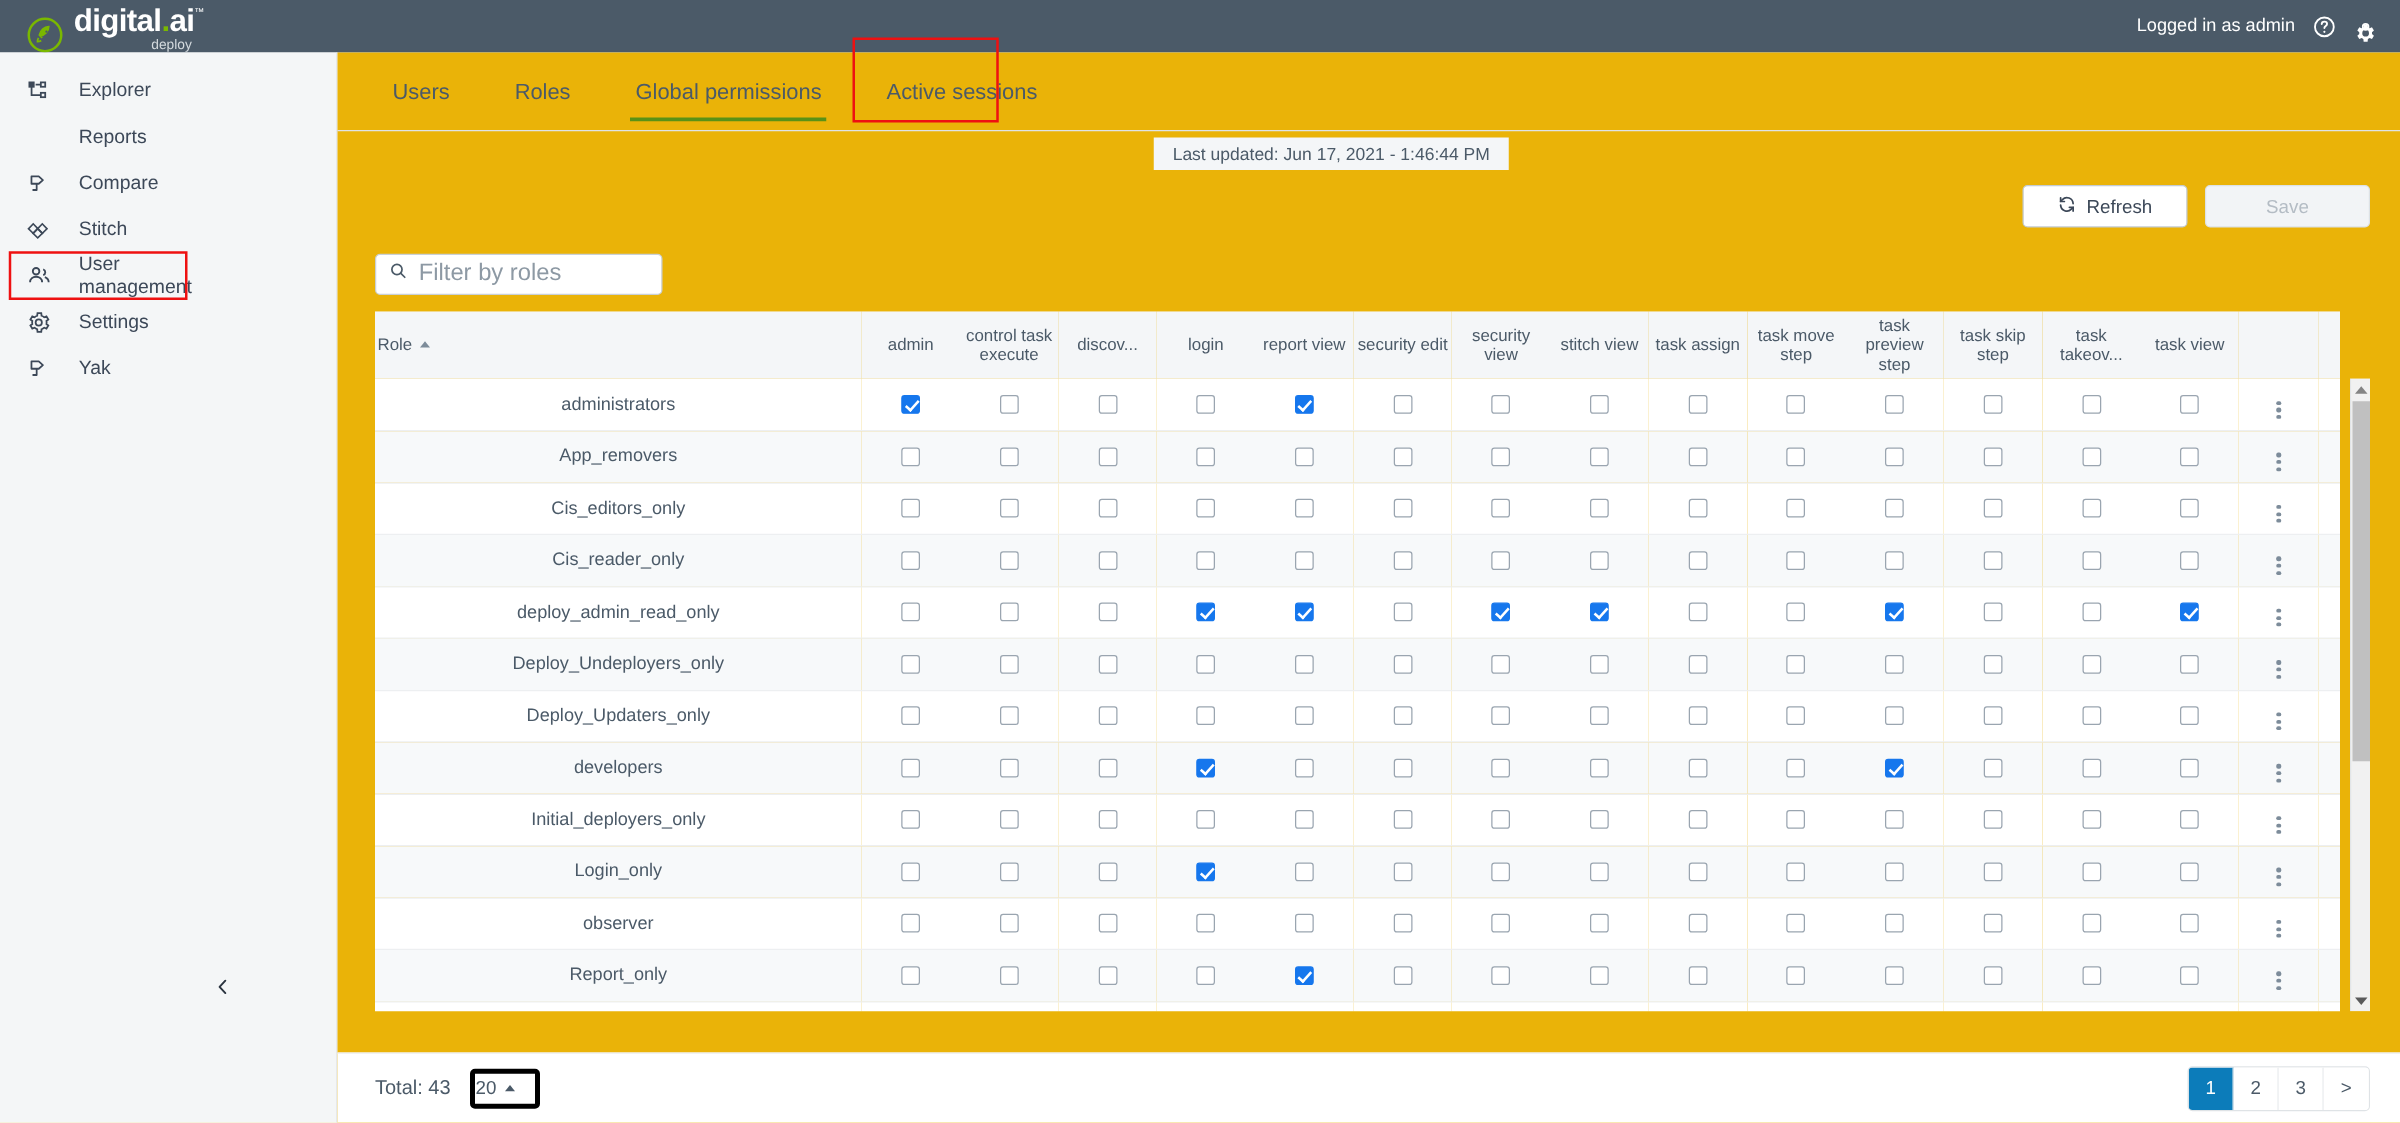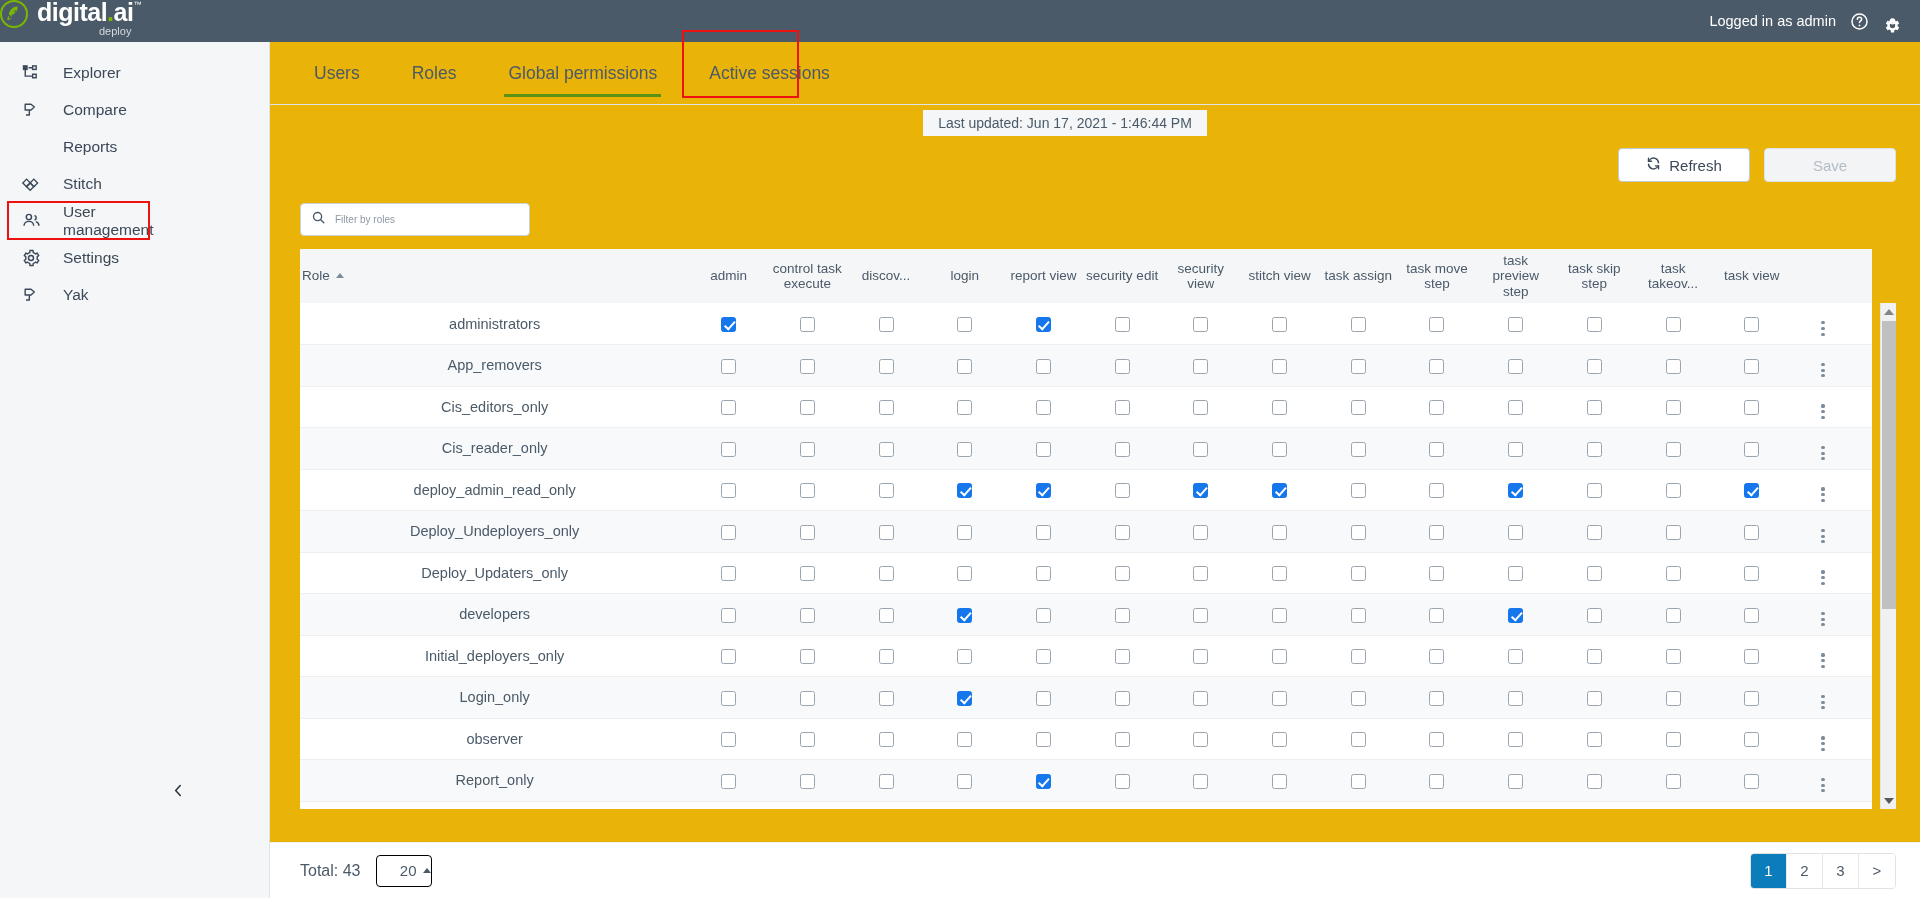"digital.ai" .brand { align-items: flex-start -> flex-end; padding-left: 0 -> 22px }
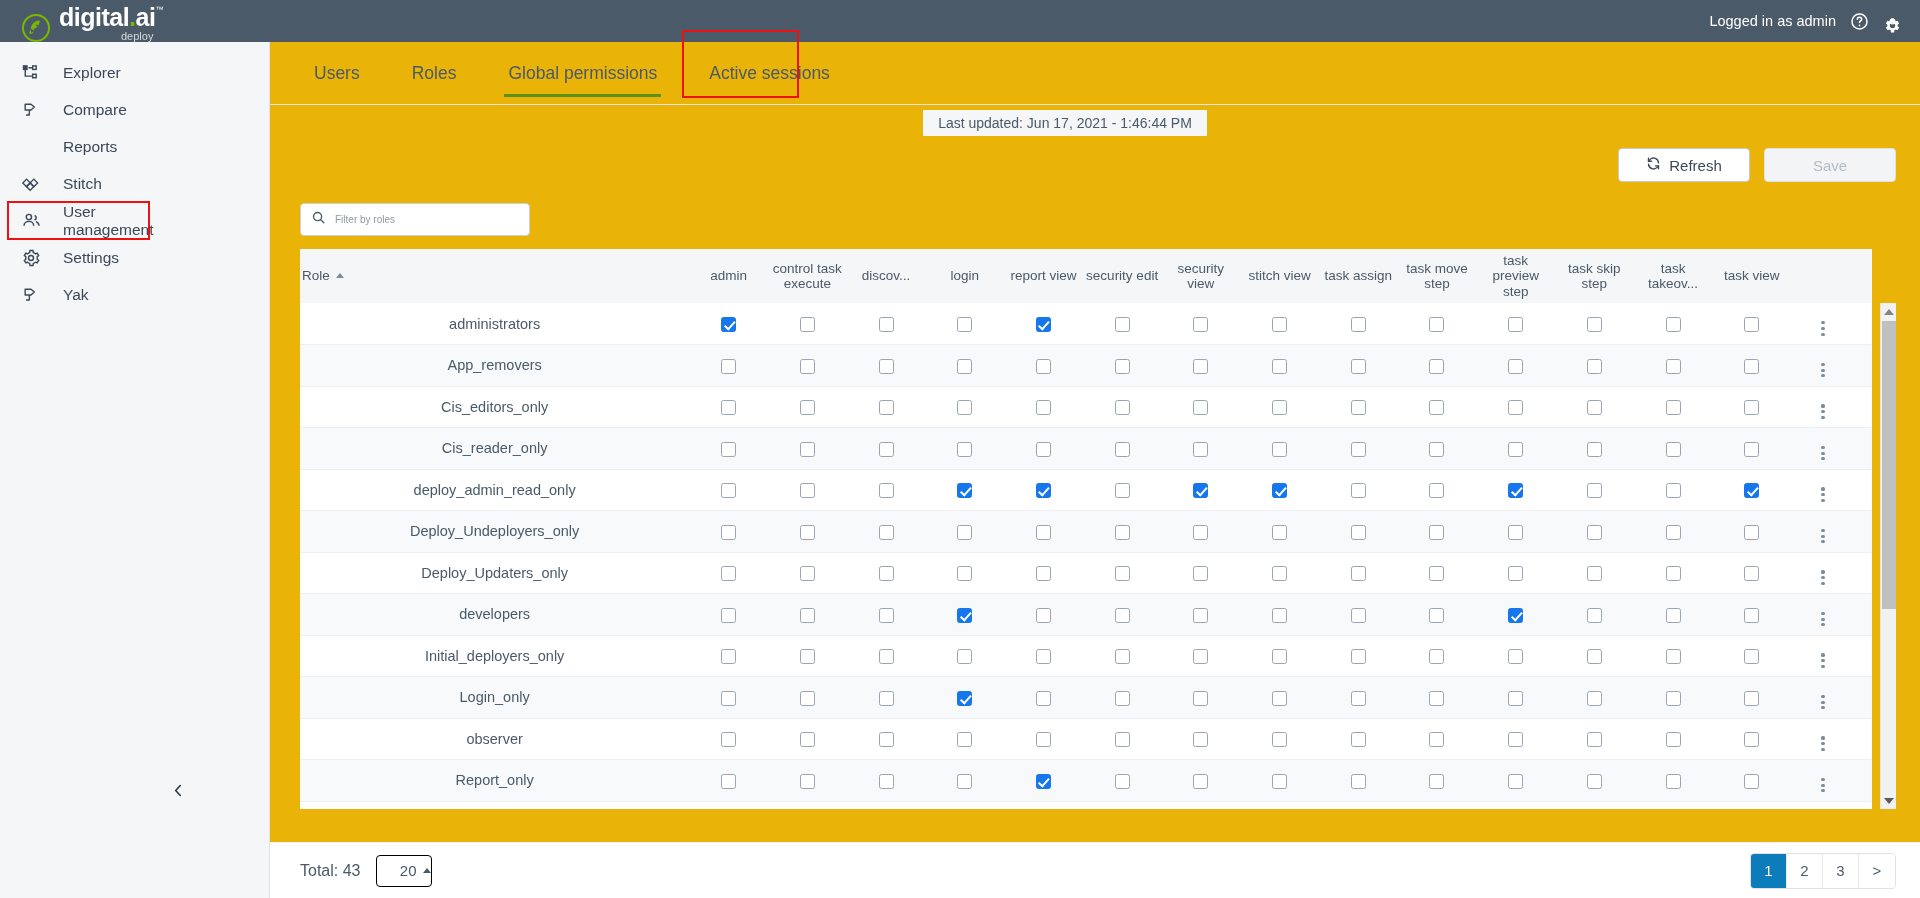"Compare" div.nav-item { order: before "Reports" -> after "Reports" }
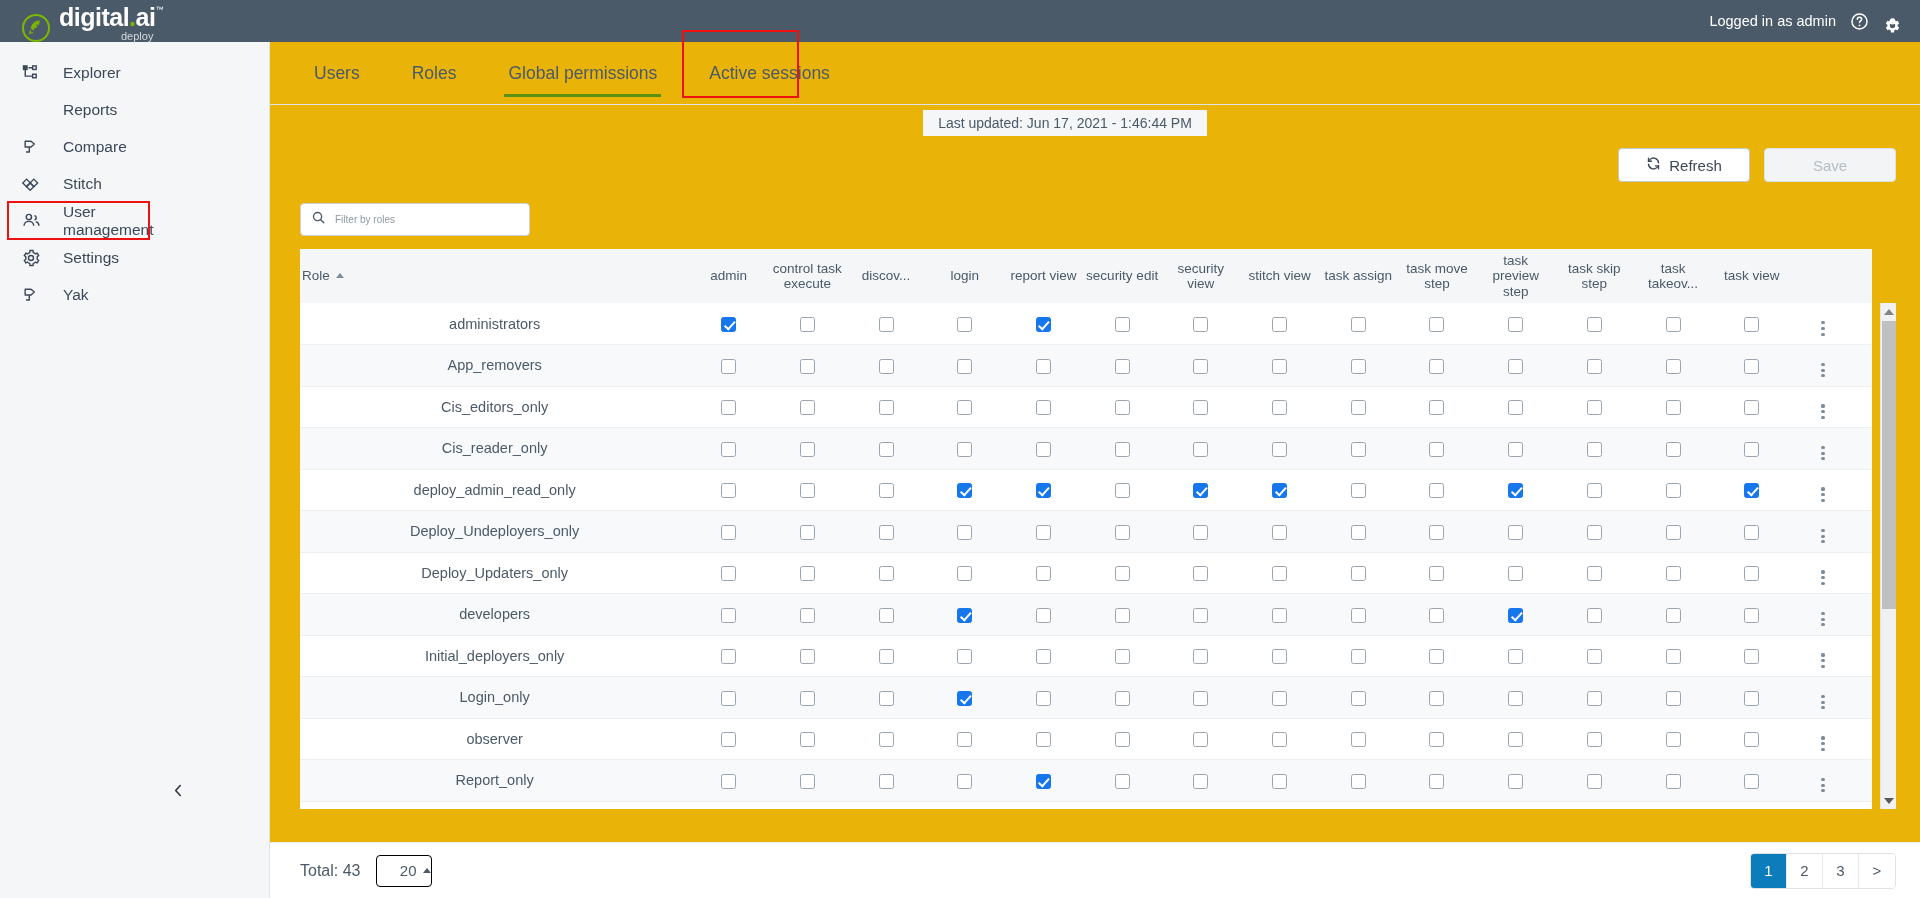"Filter by roles" .filter-input { font-size: 10px -> 19px }
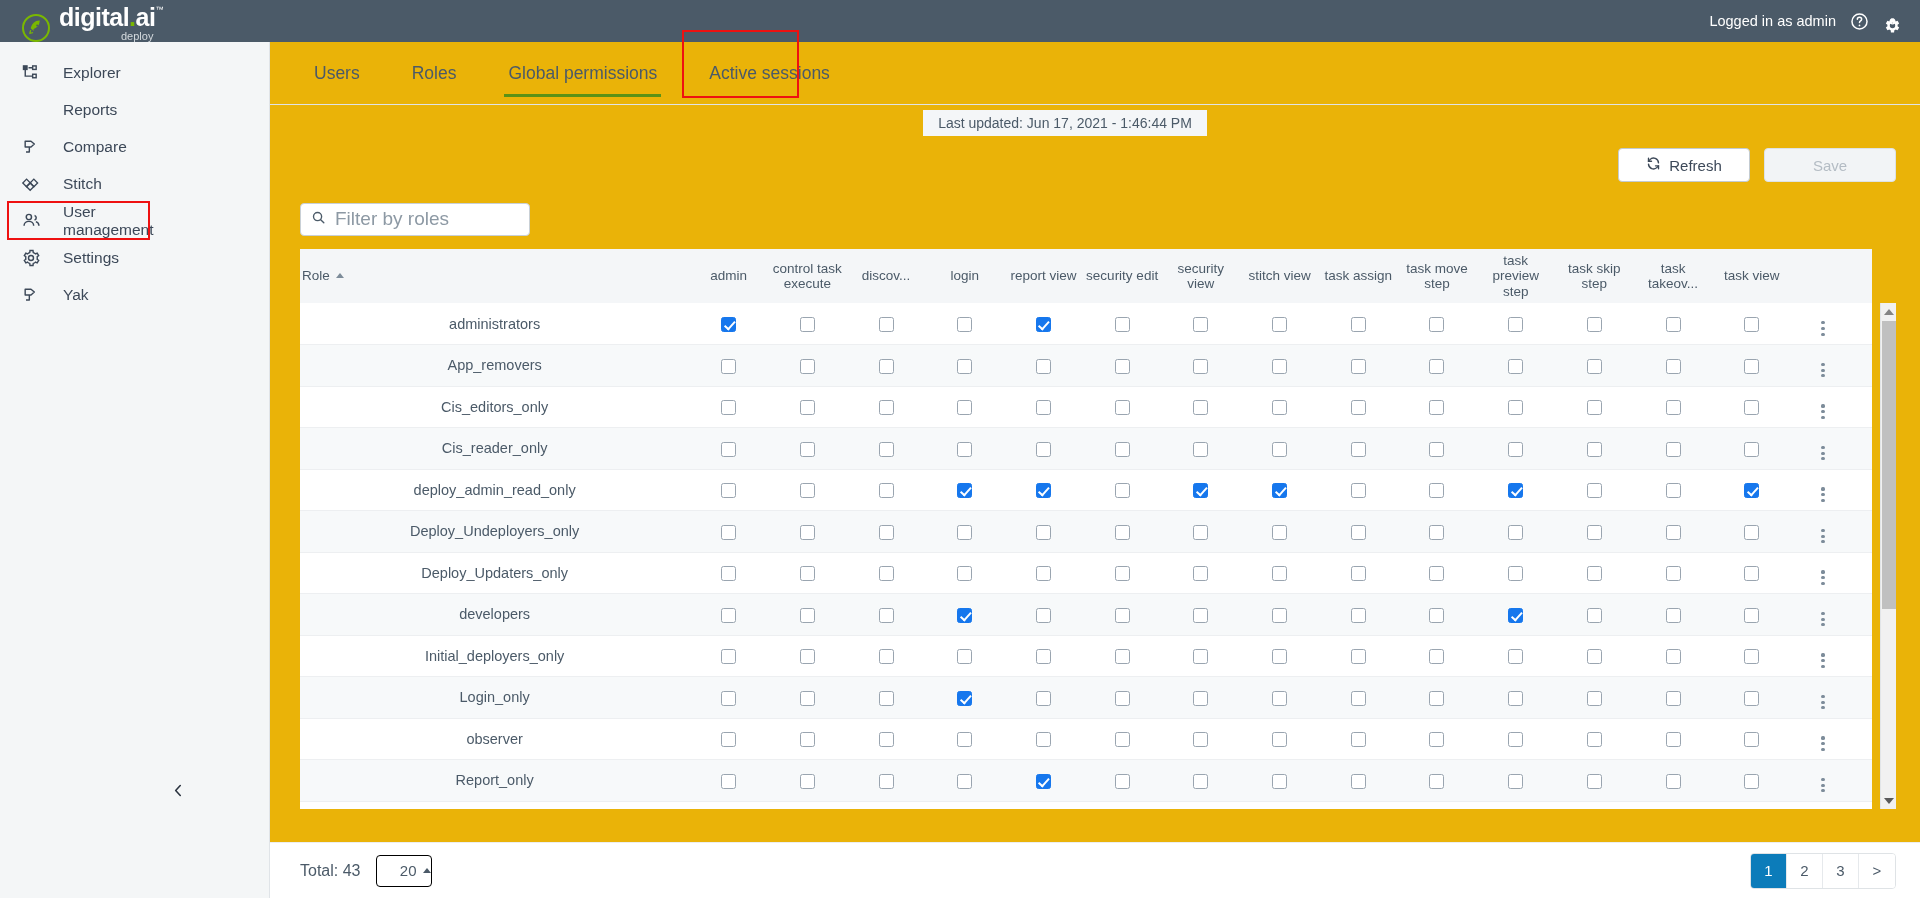"20" .pagesize { border: 1px solid #000000 -> 4px solid #000000; justify-content: flex-end -> flex-start }
